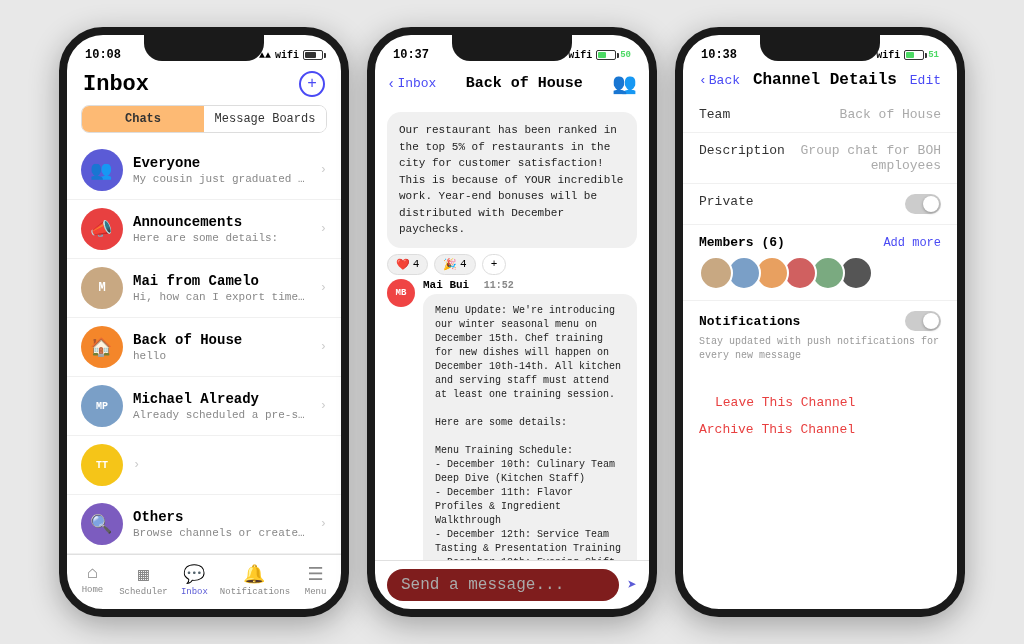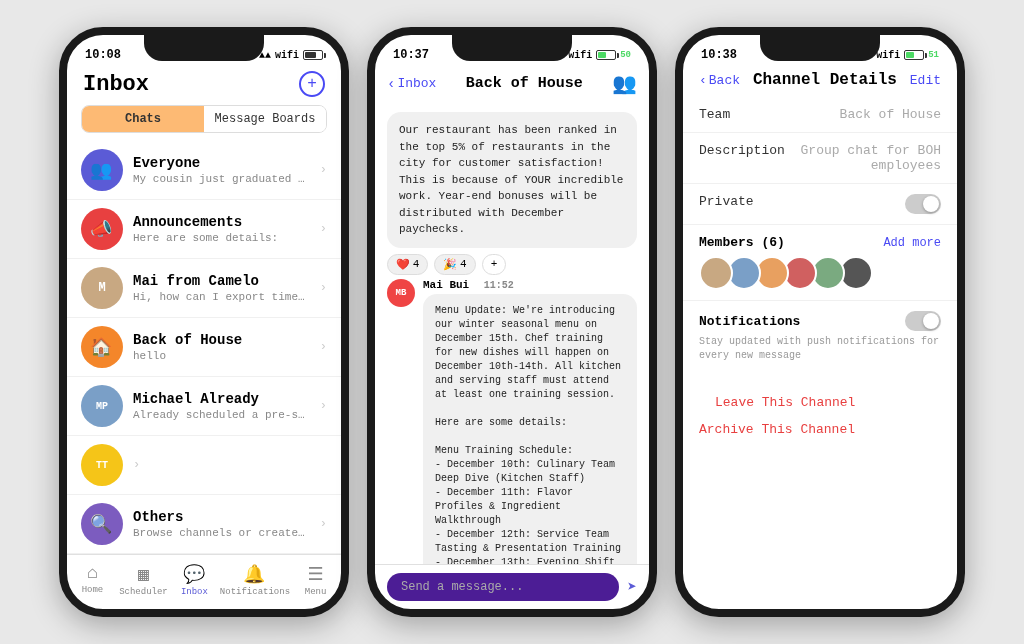"Send a message..." .msg-input { background: #4c1d95 -> #7f1d1d; font-size: 12px -> 16px }
